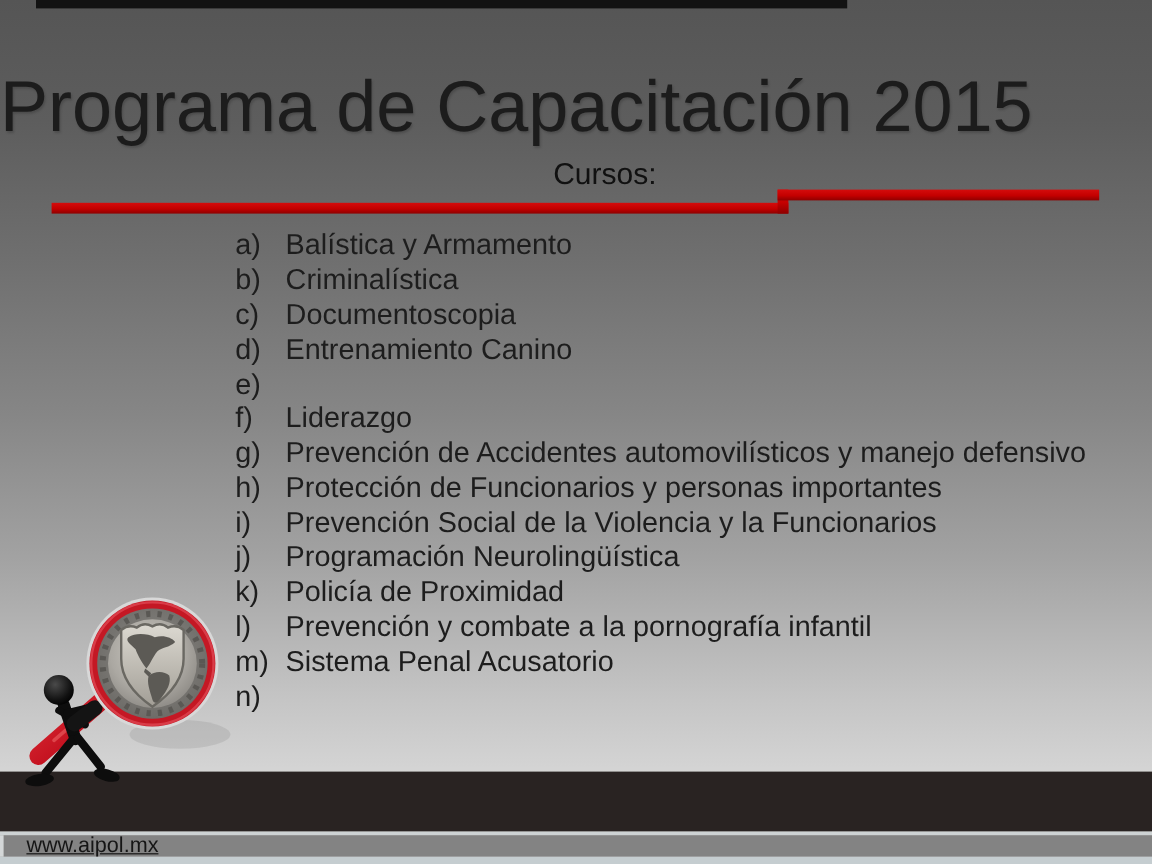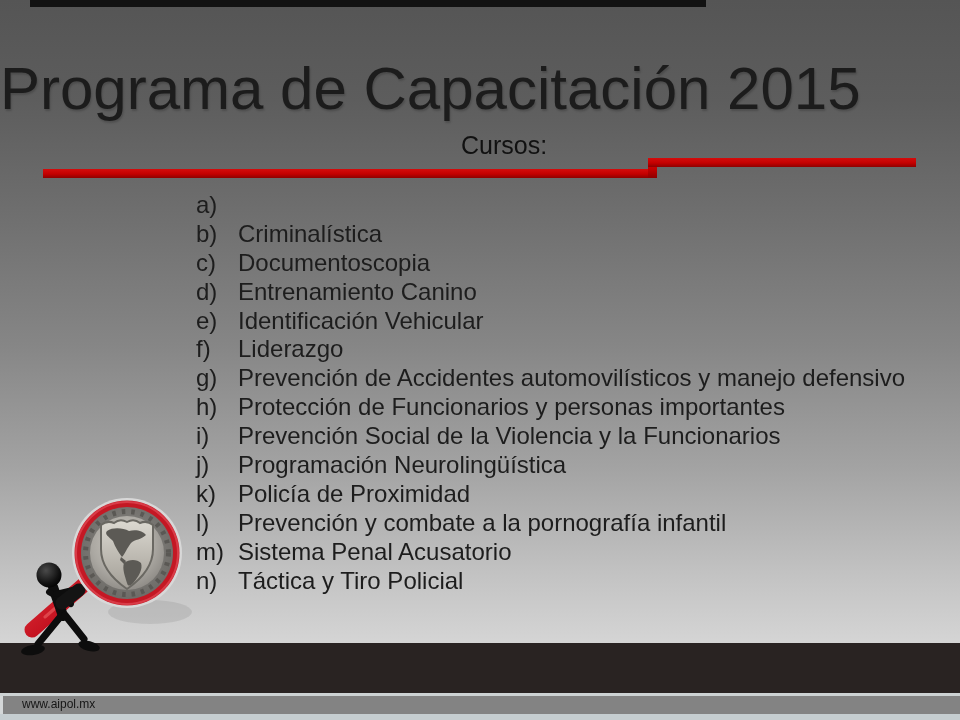"Balística y Armamento" span { html: none -> <span>Balística y Armamento</span> }
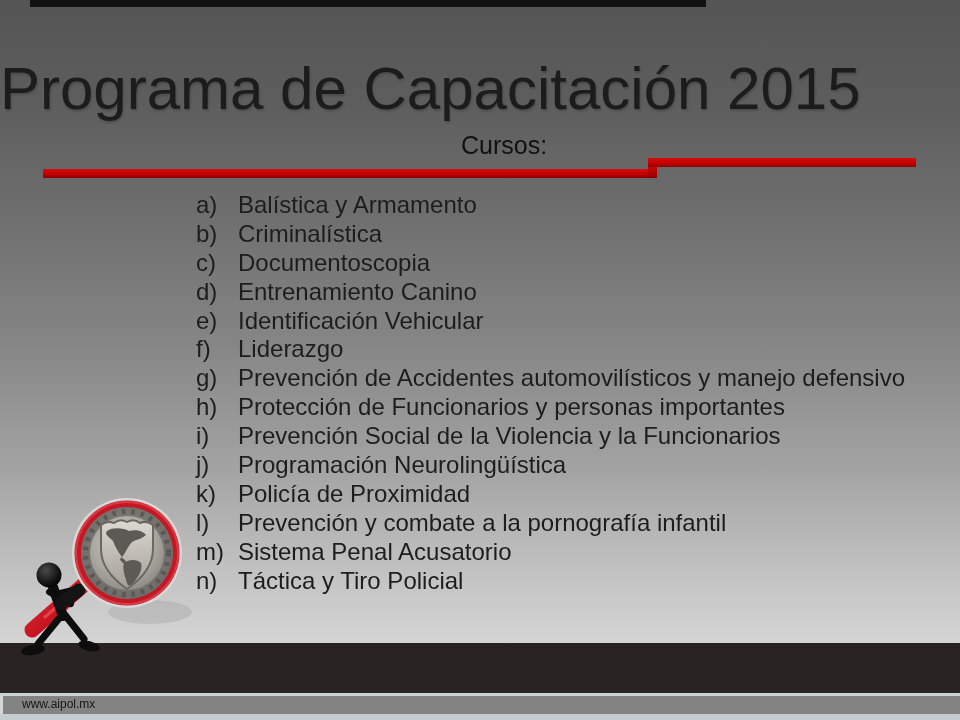"Identificación Vehicular" span { html: <span>Identificación Vehicular</span> -> none }
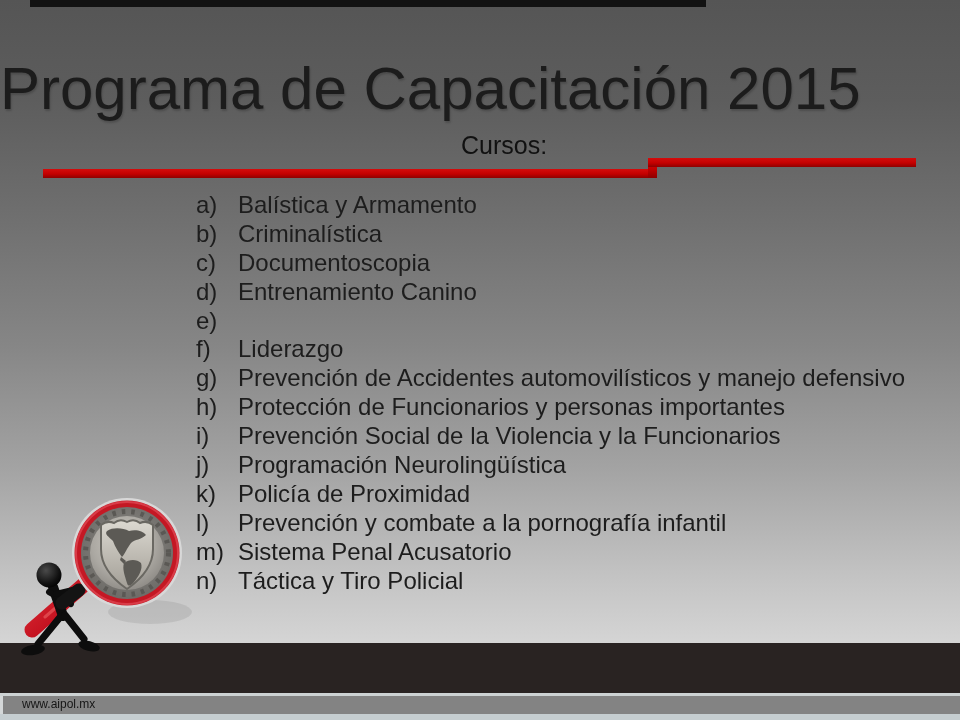"Táctica y Tiro Policial" span { html: <span>Táctica y Tiro Policial</span> -> none }
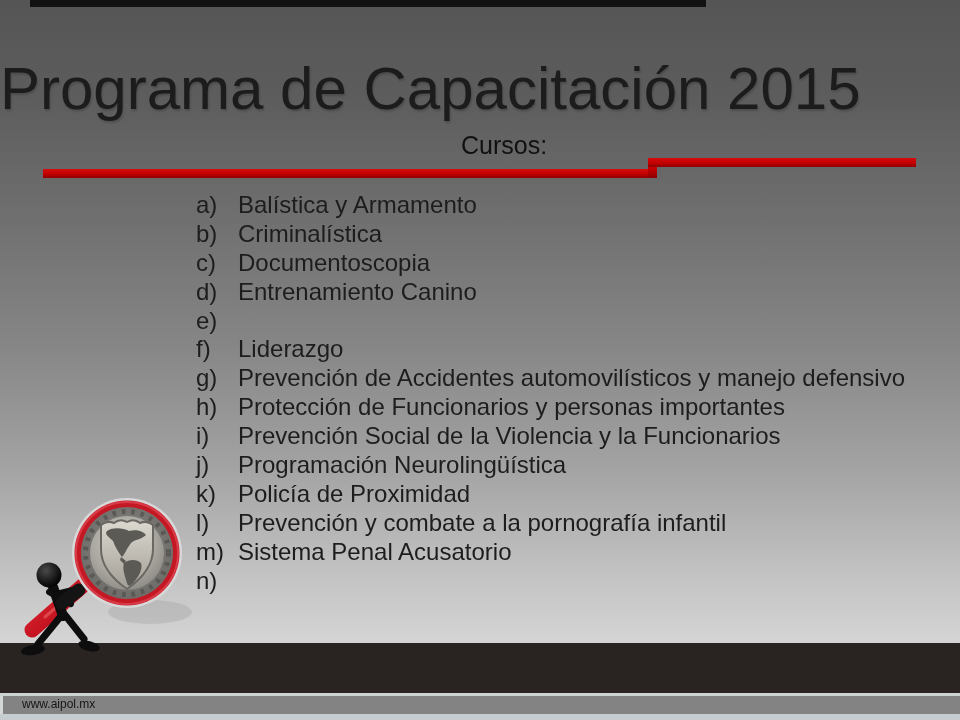"www.aipol.mx" .footer-url { font-size: 12px -> 18px; text-decoration: none -> underline }
